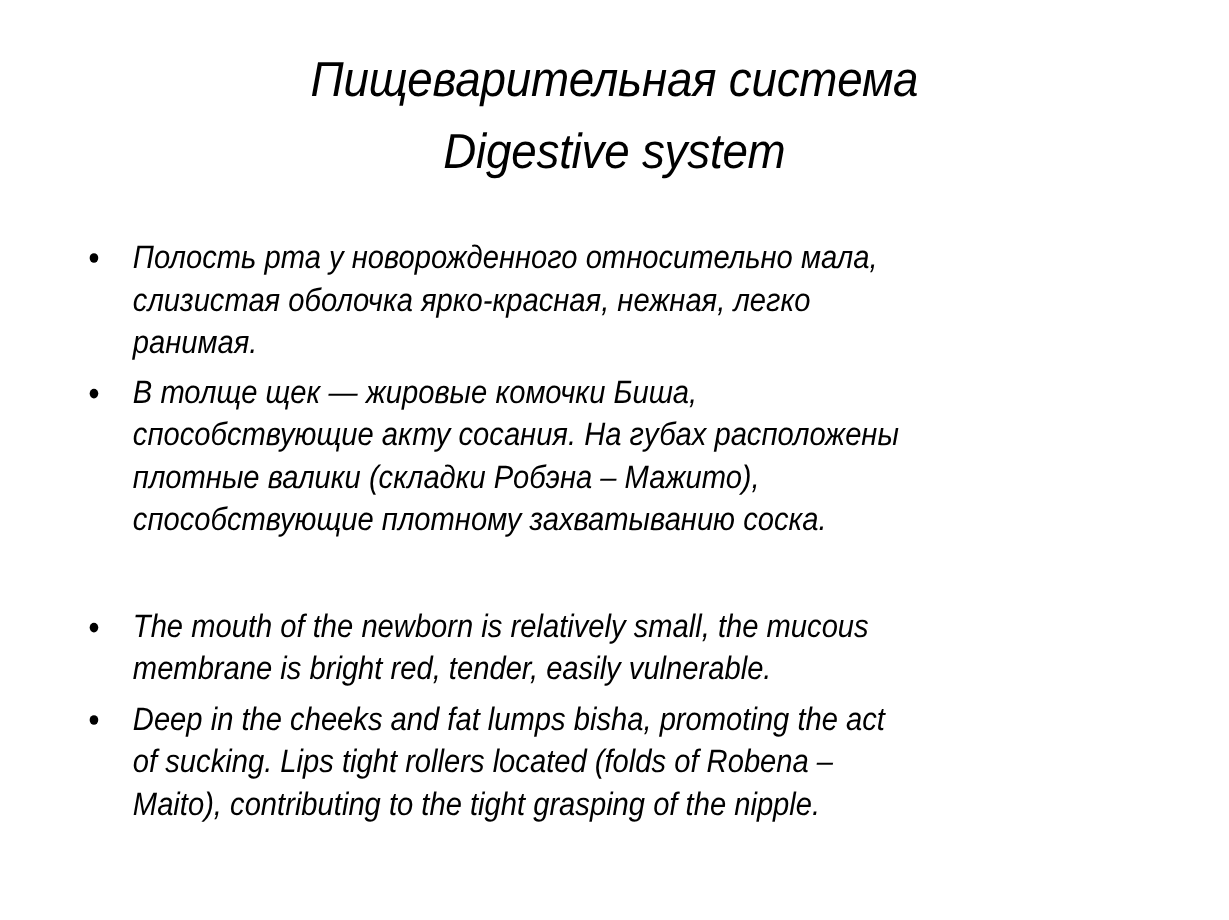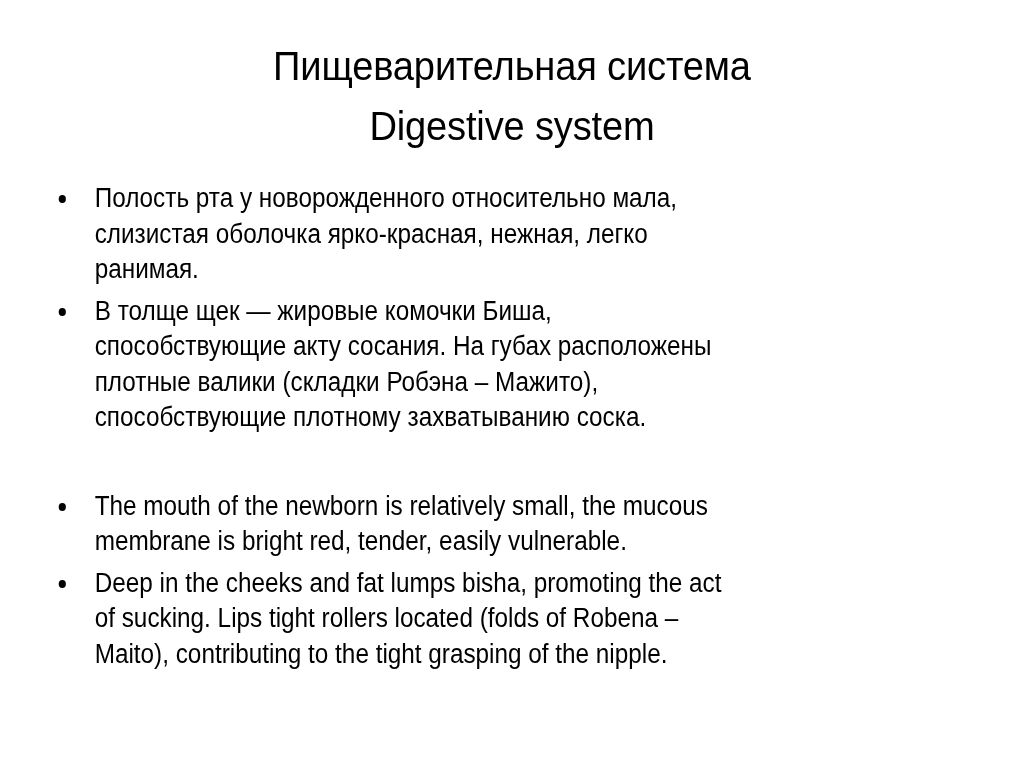"Пищеварительная система" .slide { font-style: none -> italic }
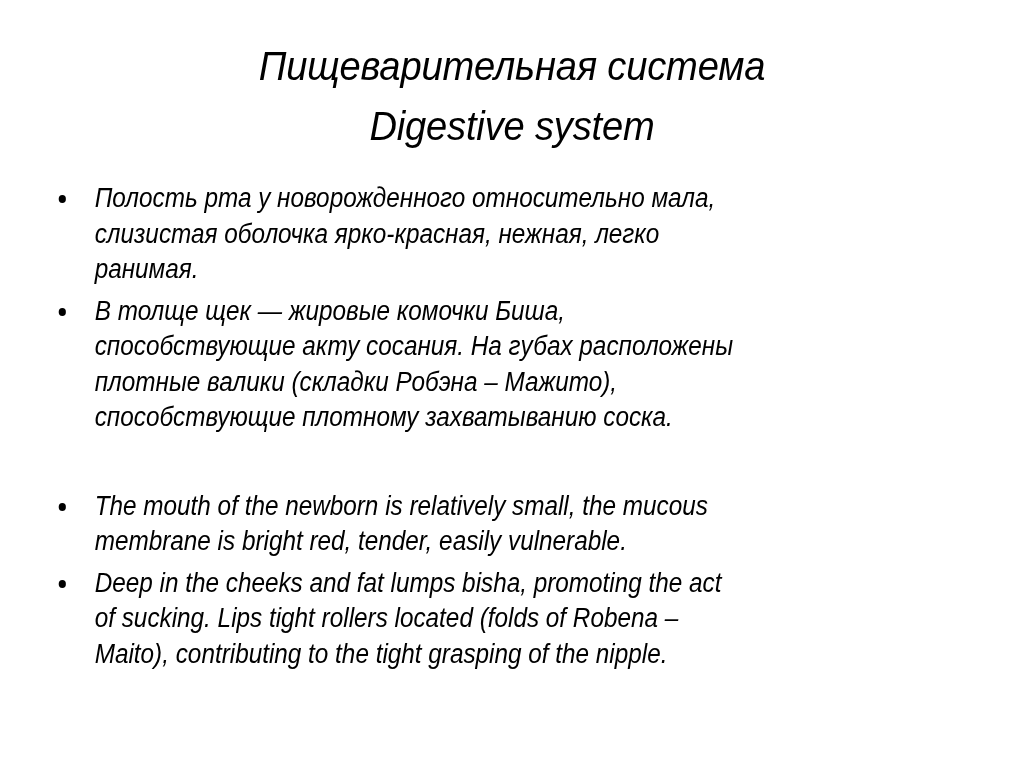"Полость рта у новорожденного" .bullets { margin: 0 -> 16px }
